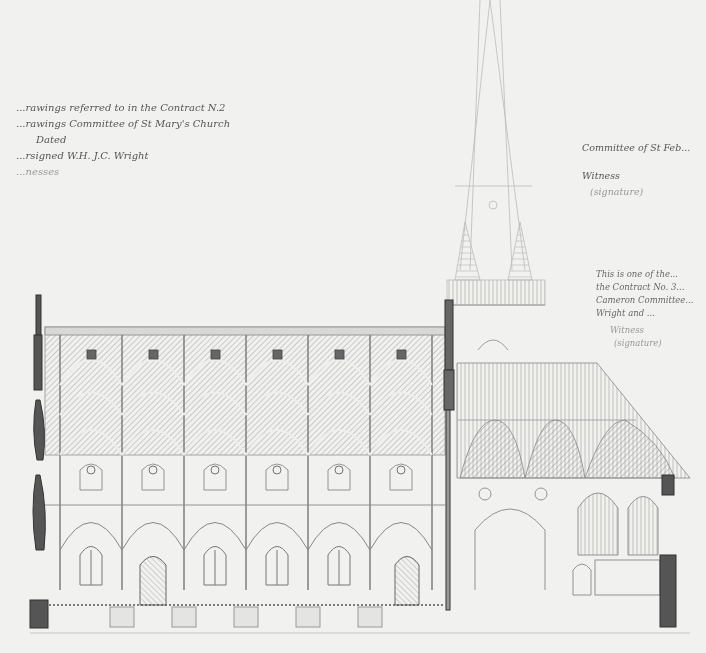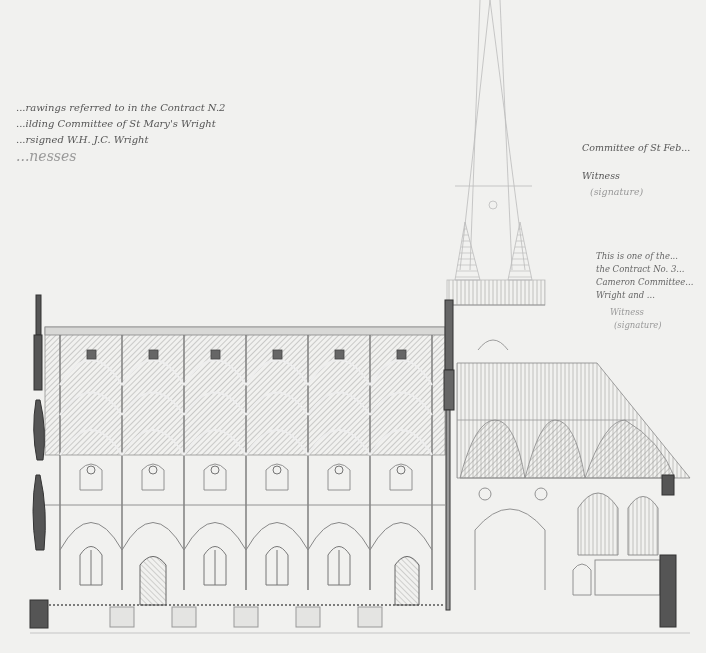"...ilding Committee of St Mary's" div.line { text: ...ilding Committee of St Mary's Wright -> ...rawings Committee of St Mary's Church }
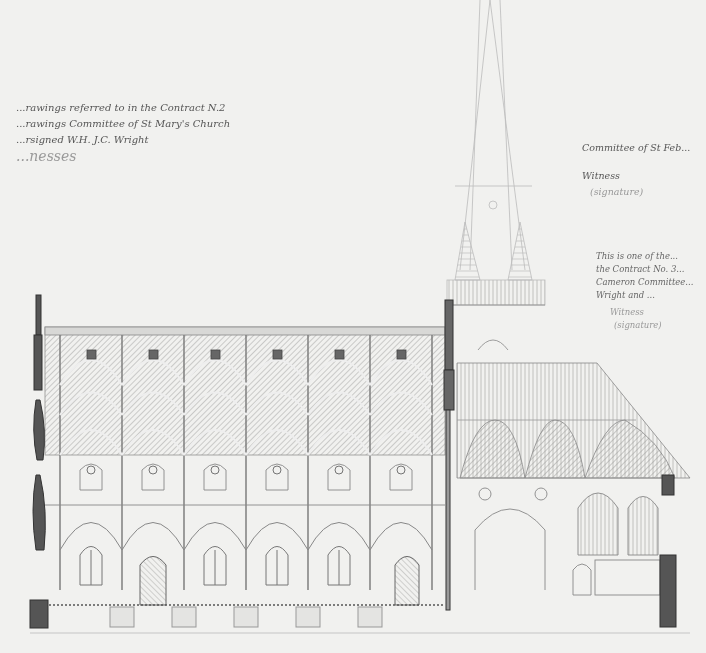"Dated" div.line { html: none -> <div>Dated</div> }
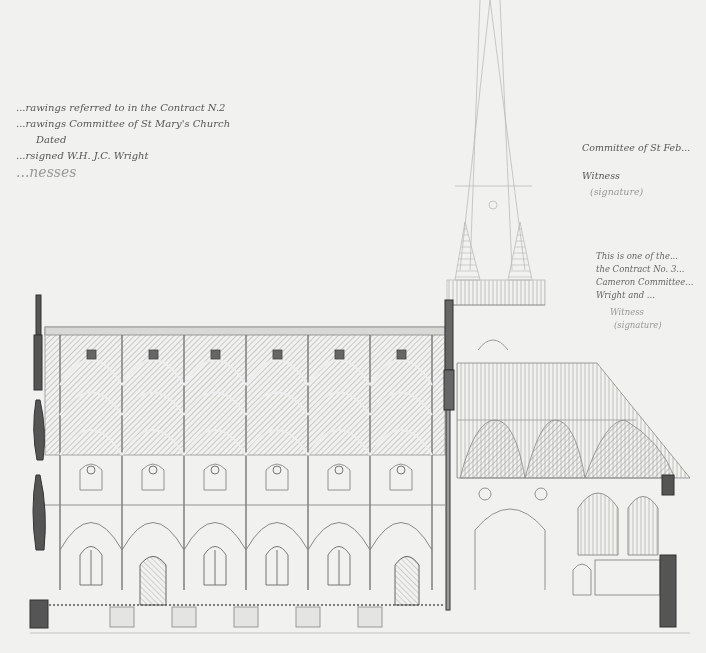"...nesses" div.line { font-size: 14px -> 10px }
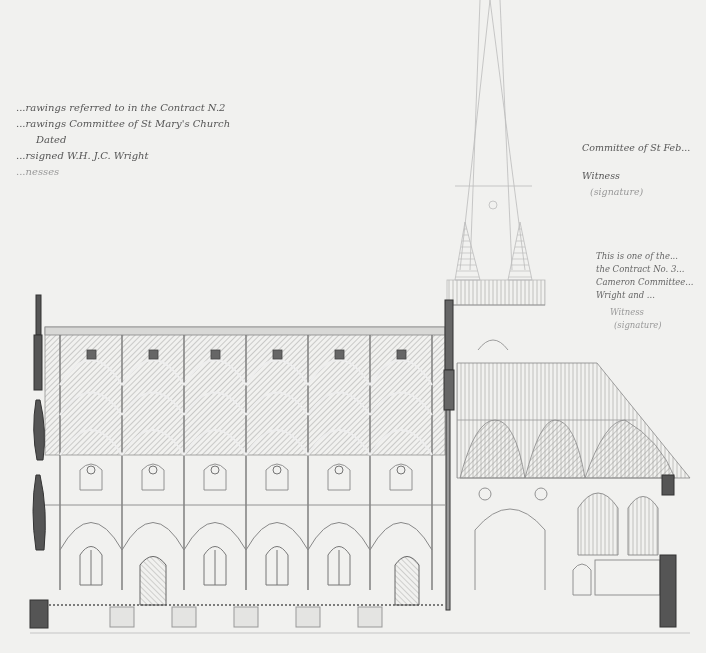"This is one of the..." .note-right2 { top: 250px -> 268px }
